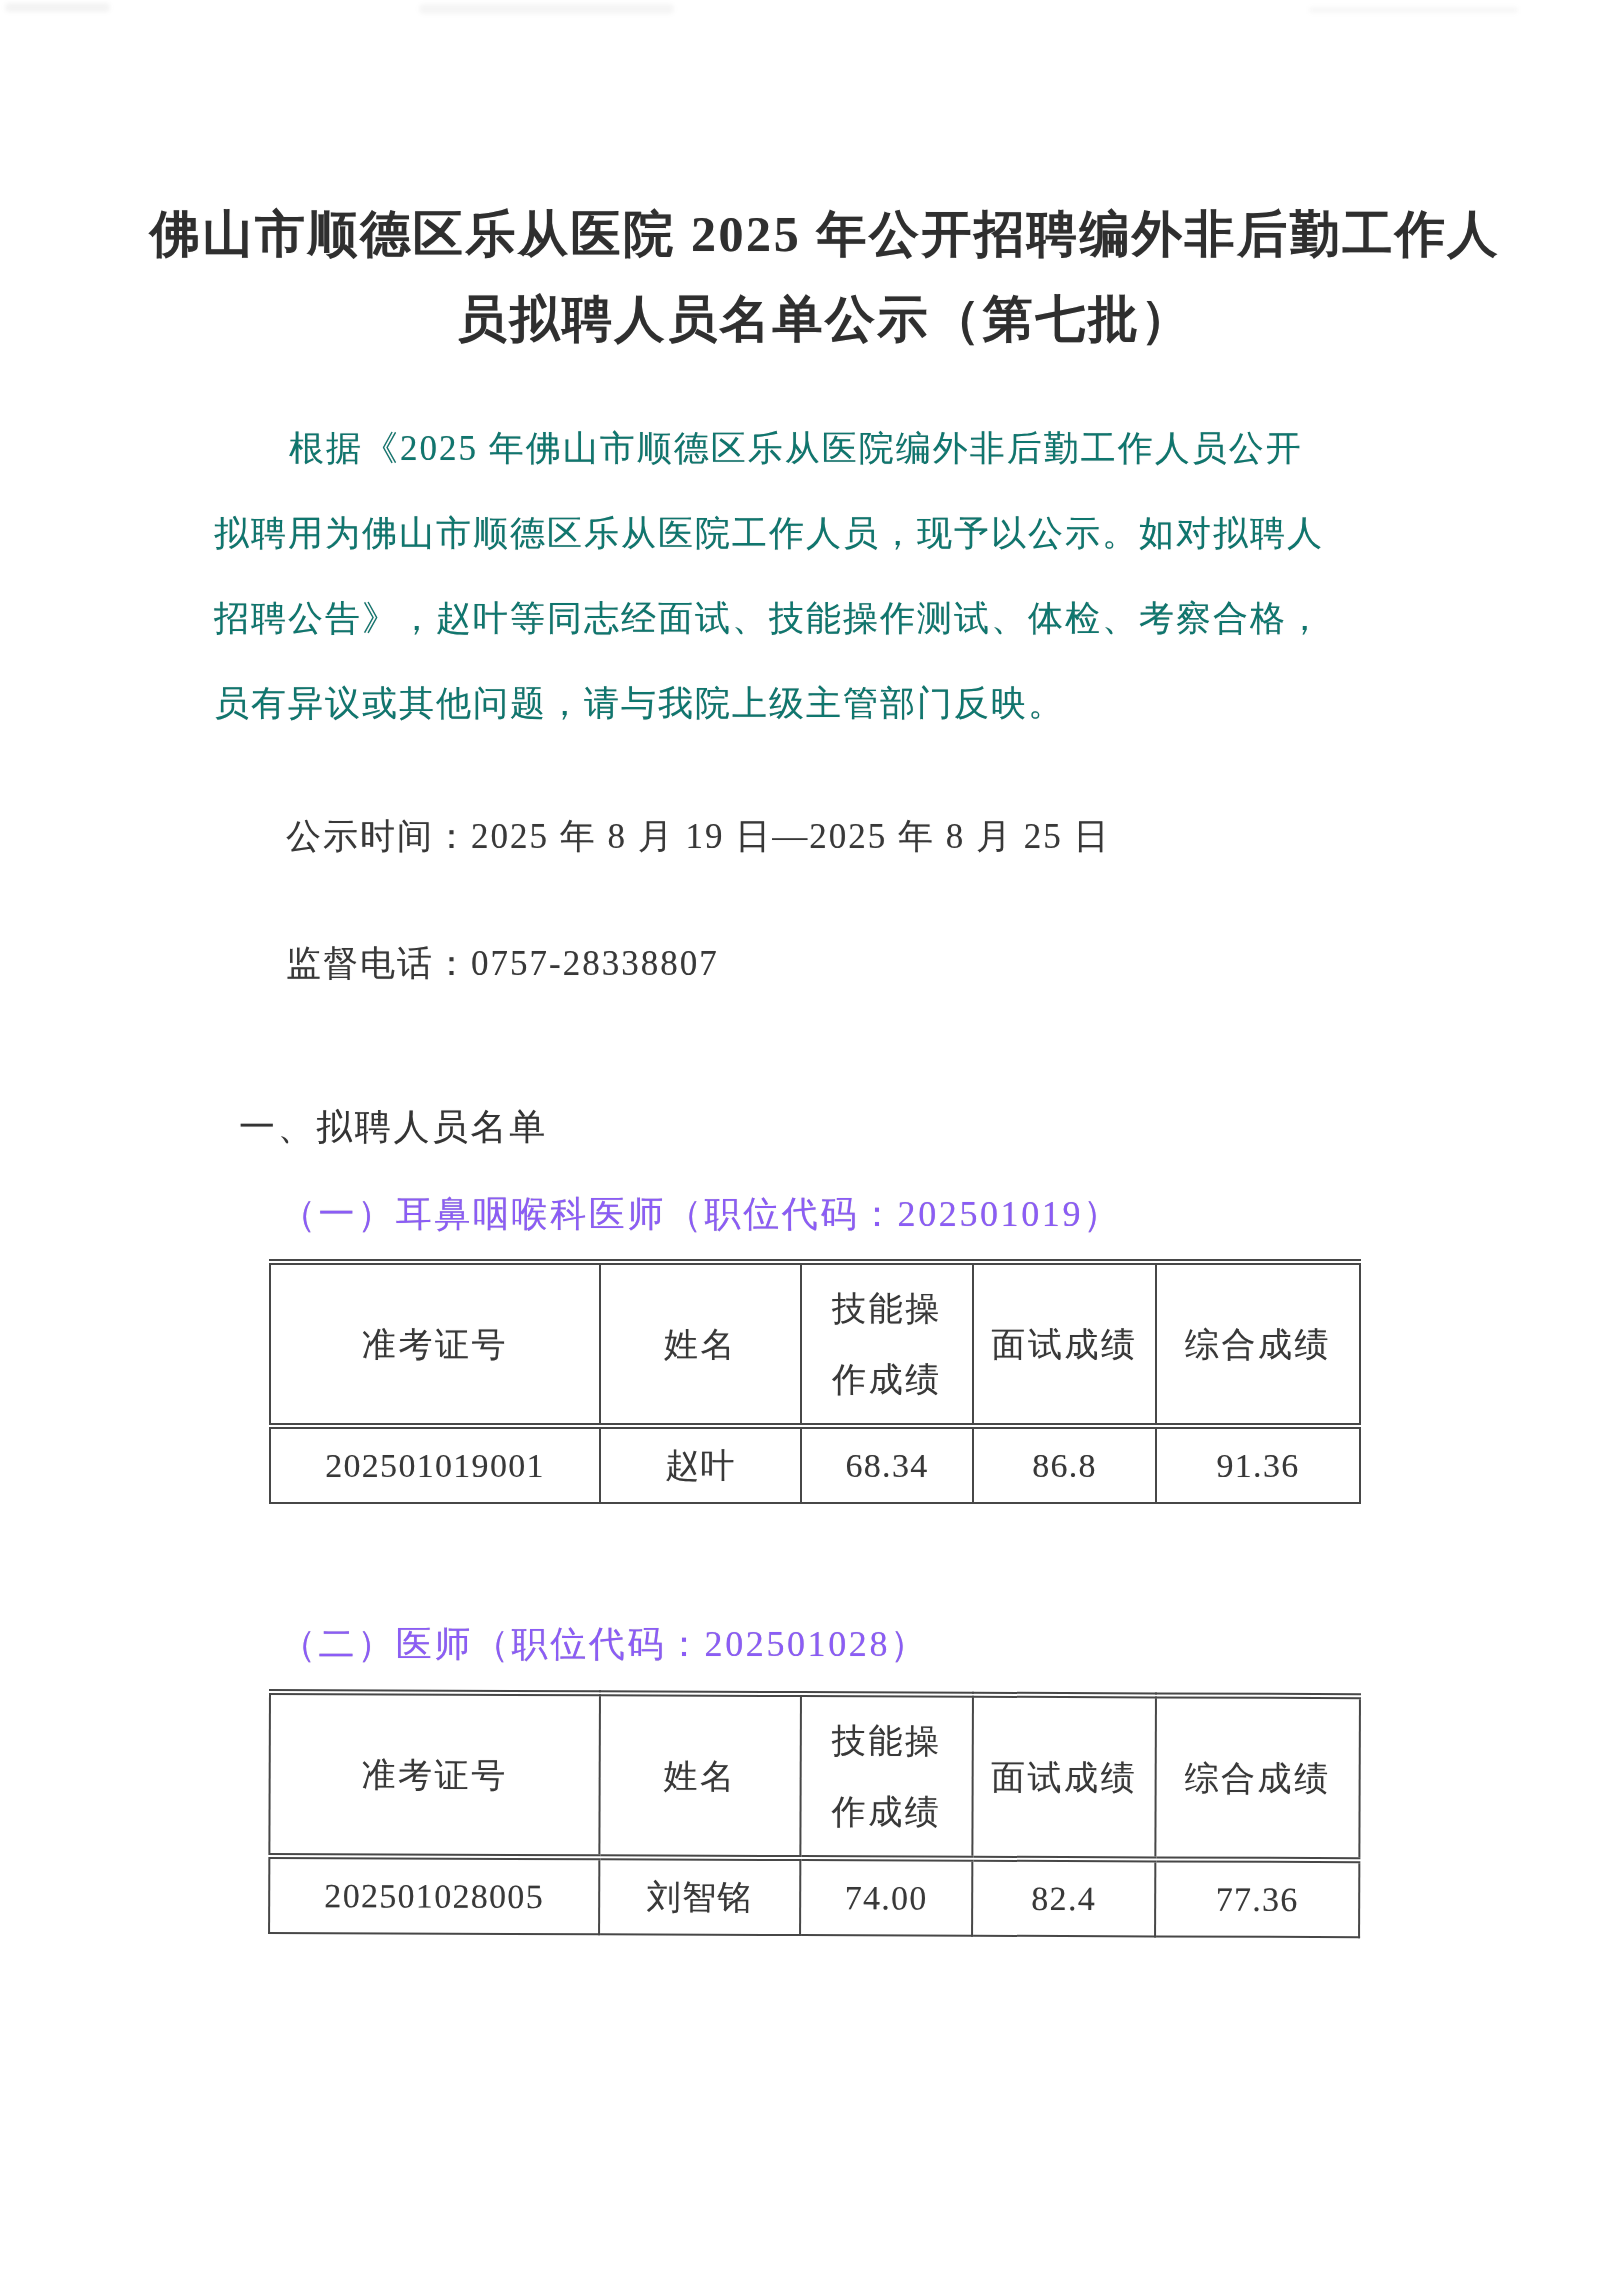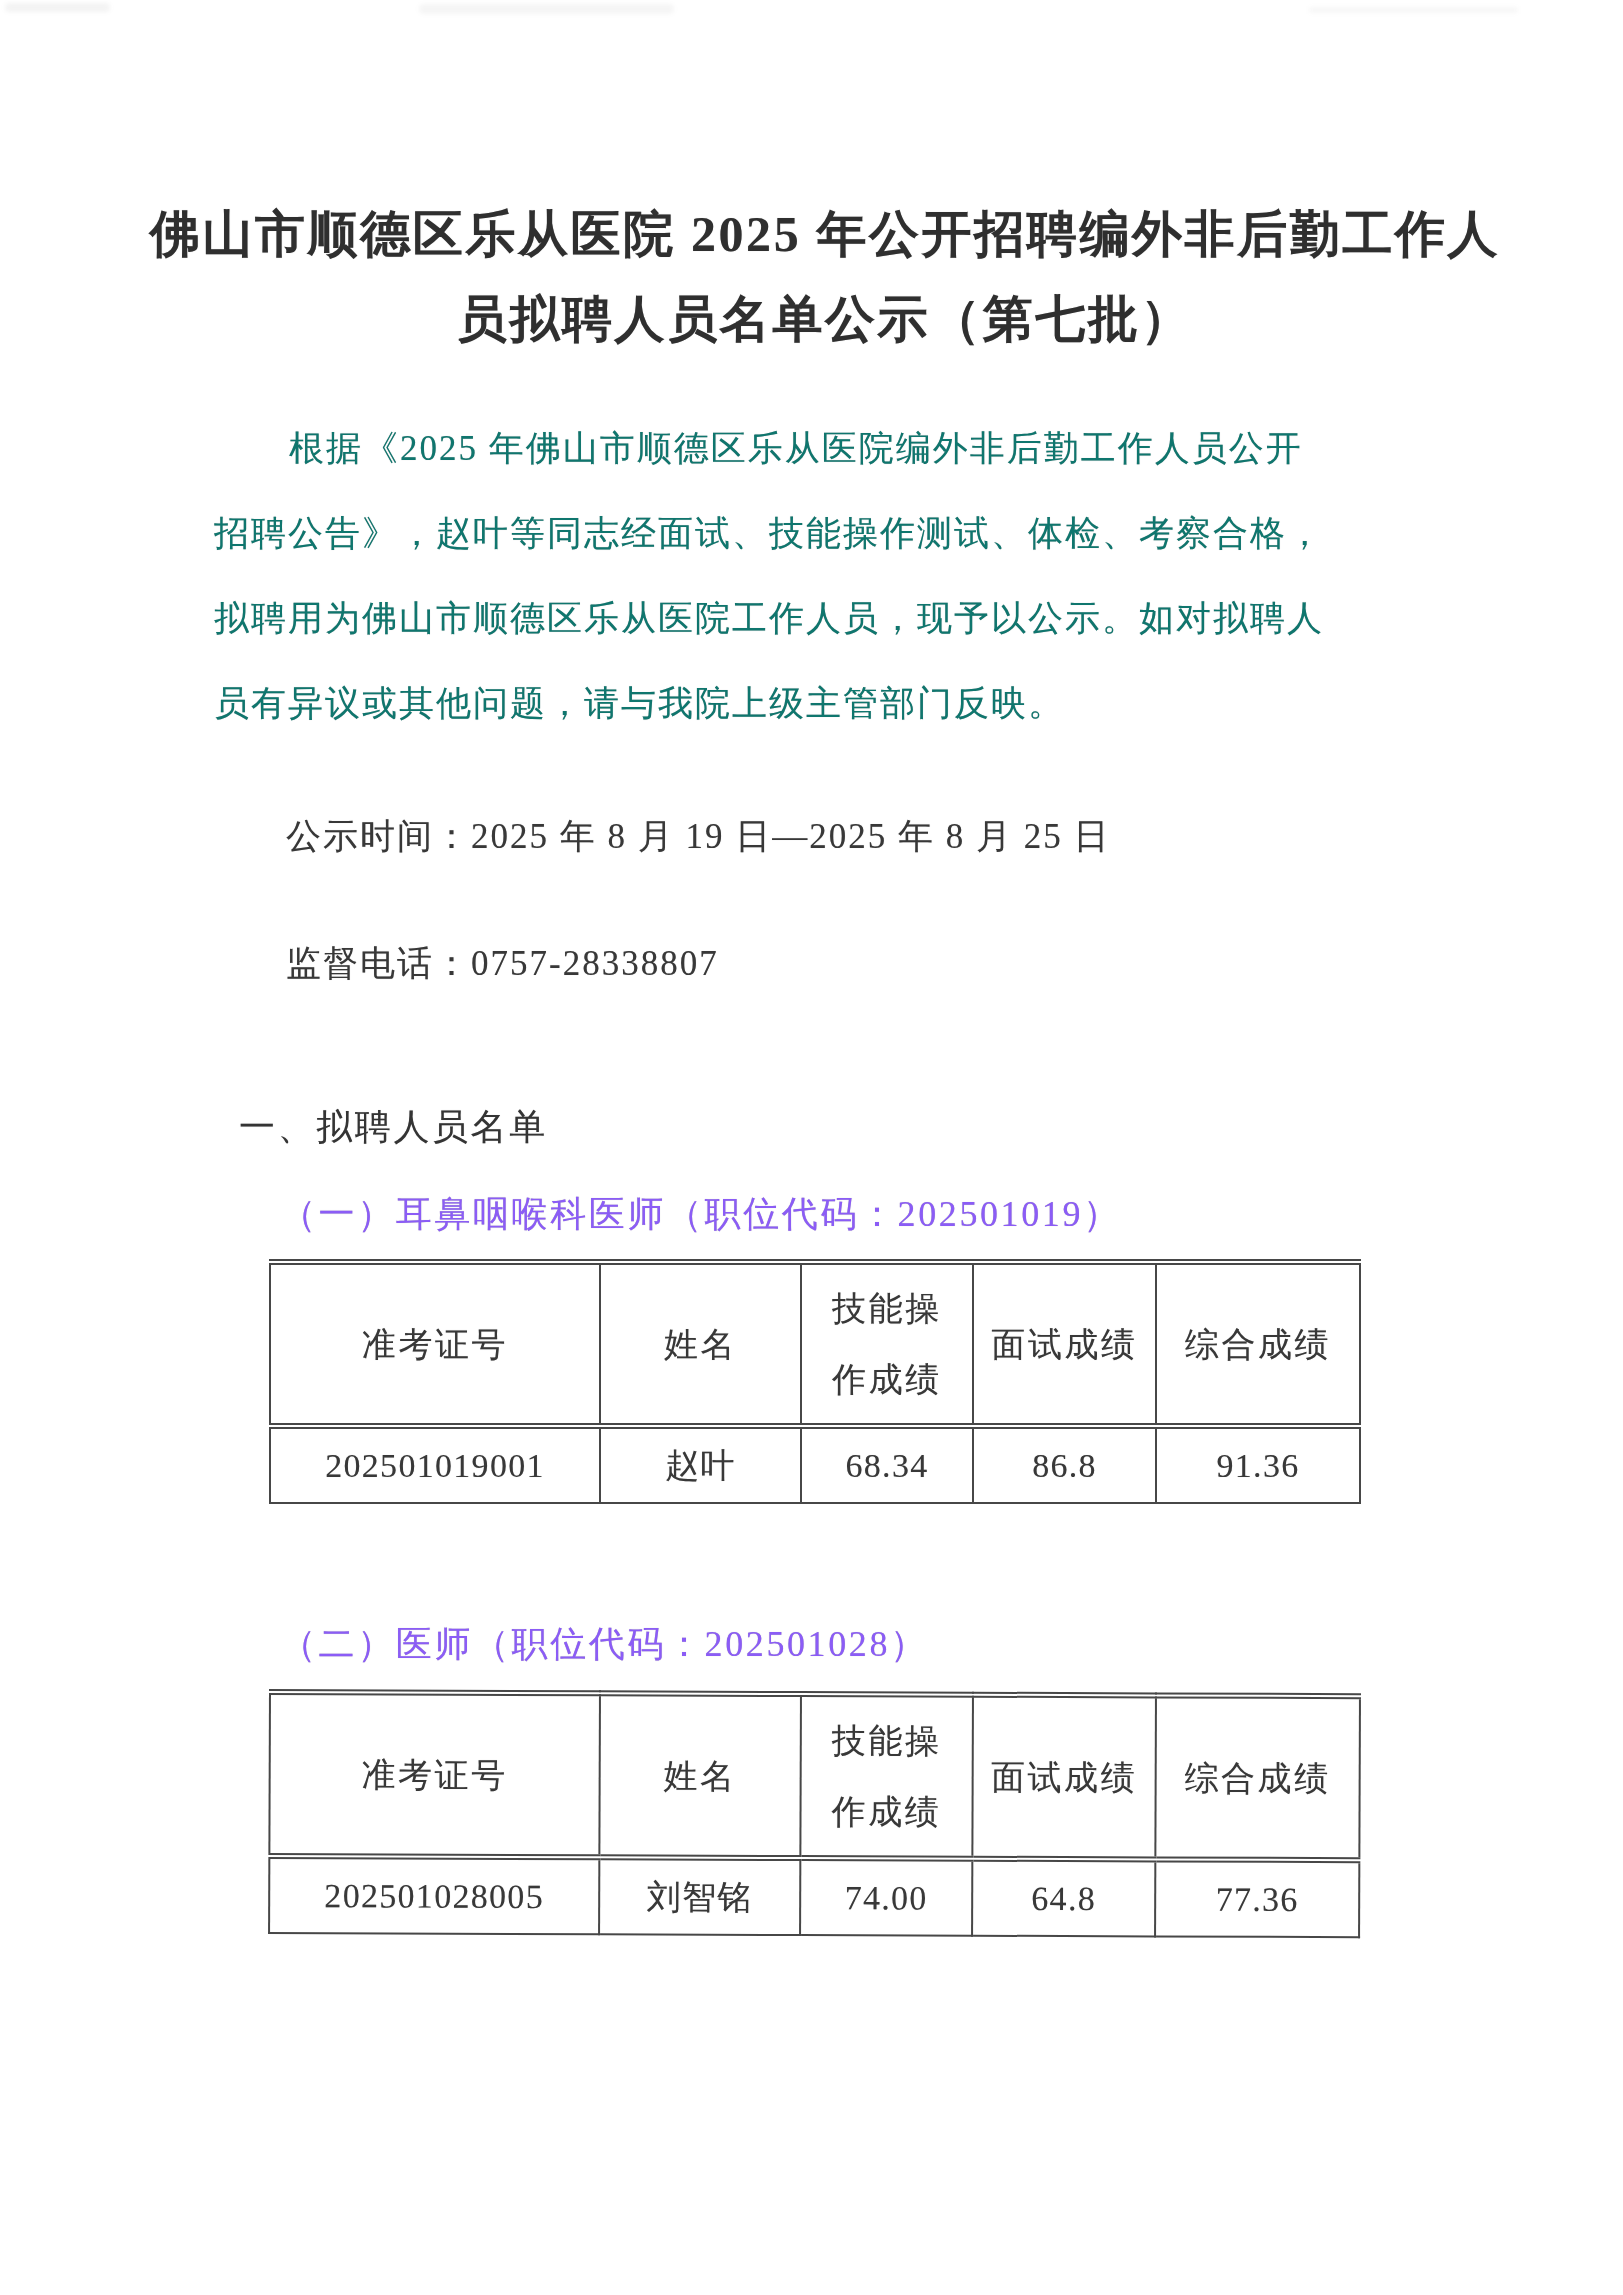"招聘公告》，赵叶等同志经面试、技能操作测试、体检、考察合格，" div.pline { order: before "拟聘用为佛山市顺德区乐从医院工作人员，现予以公示。如对拟聘人" -> after "拟聘用为佛山市顺德区乐从医院工作人员，现予以公示。如对拟聘人" }
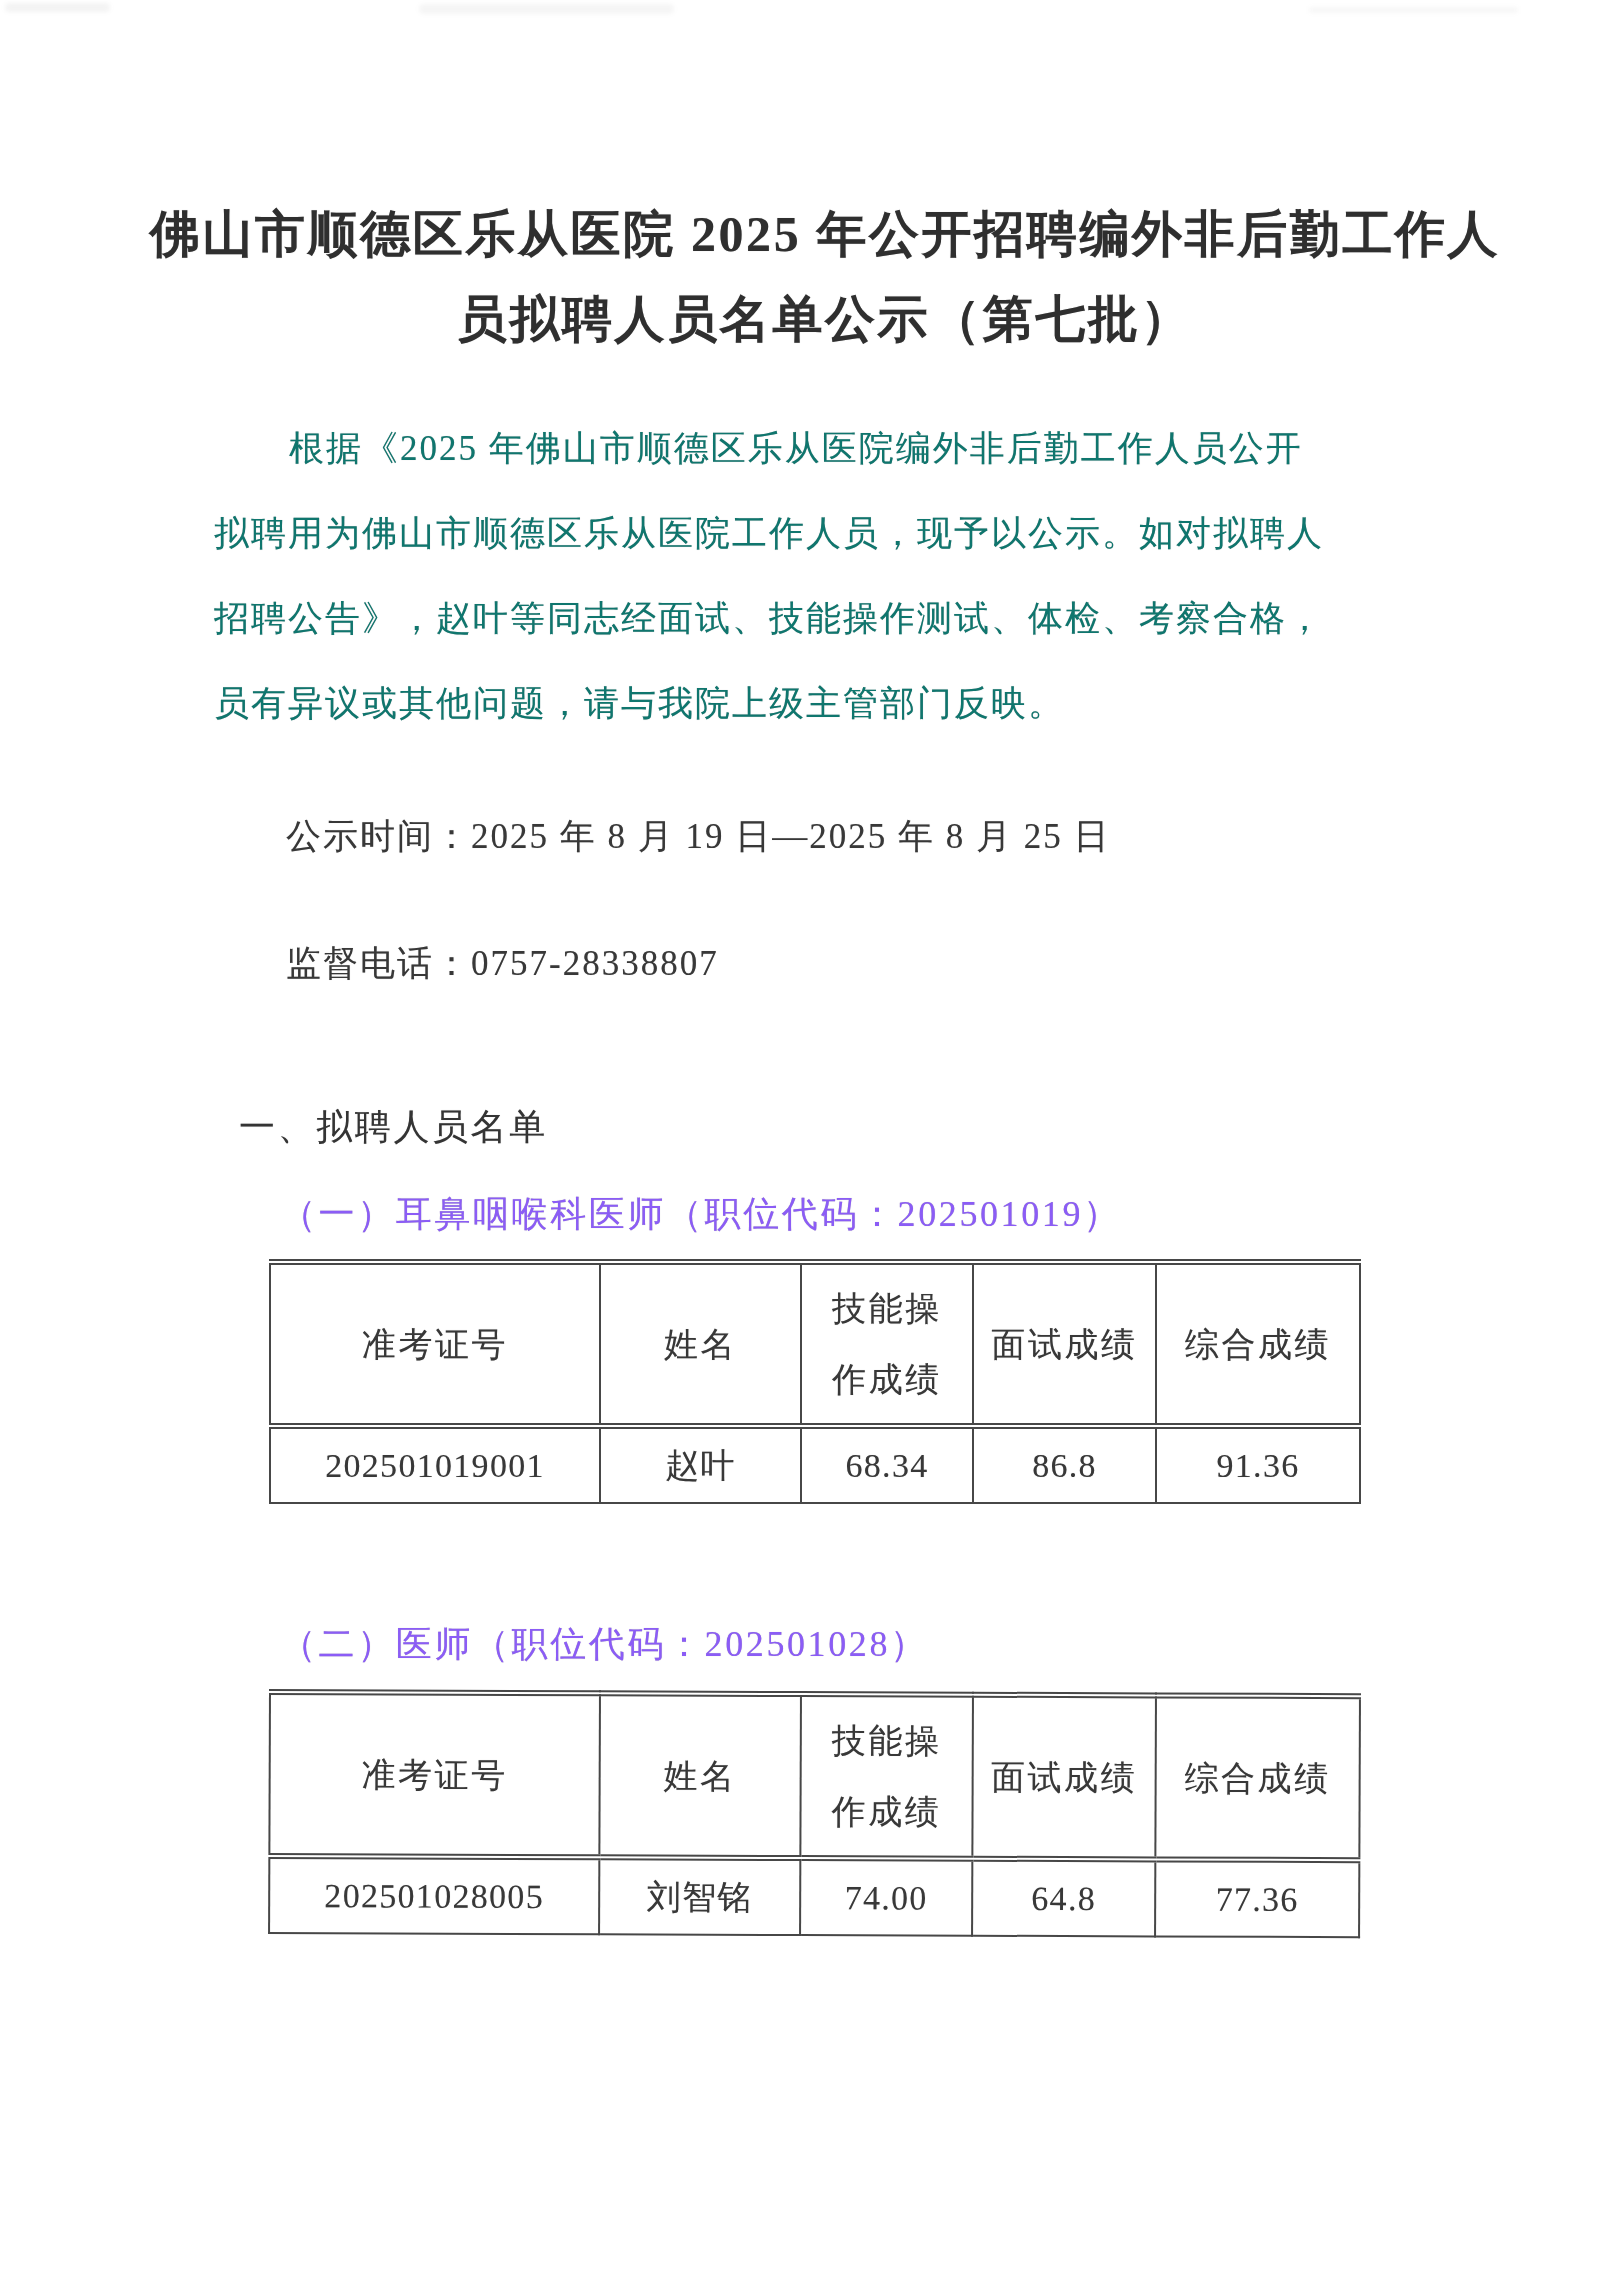"64.8" td { text: 64.8 -> 82.4 }
